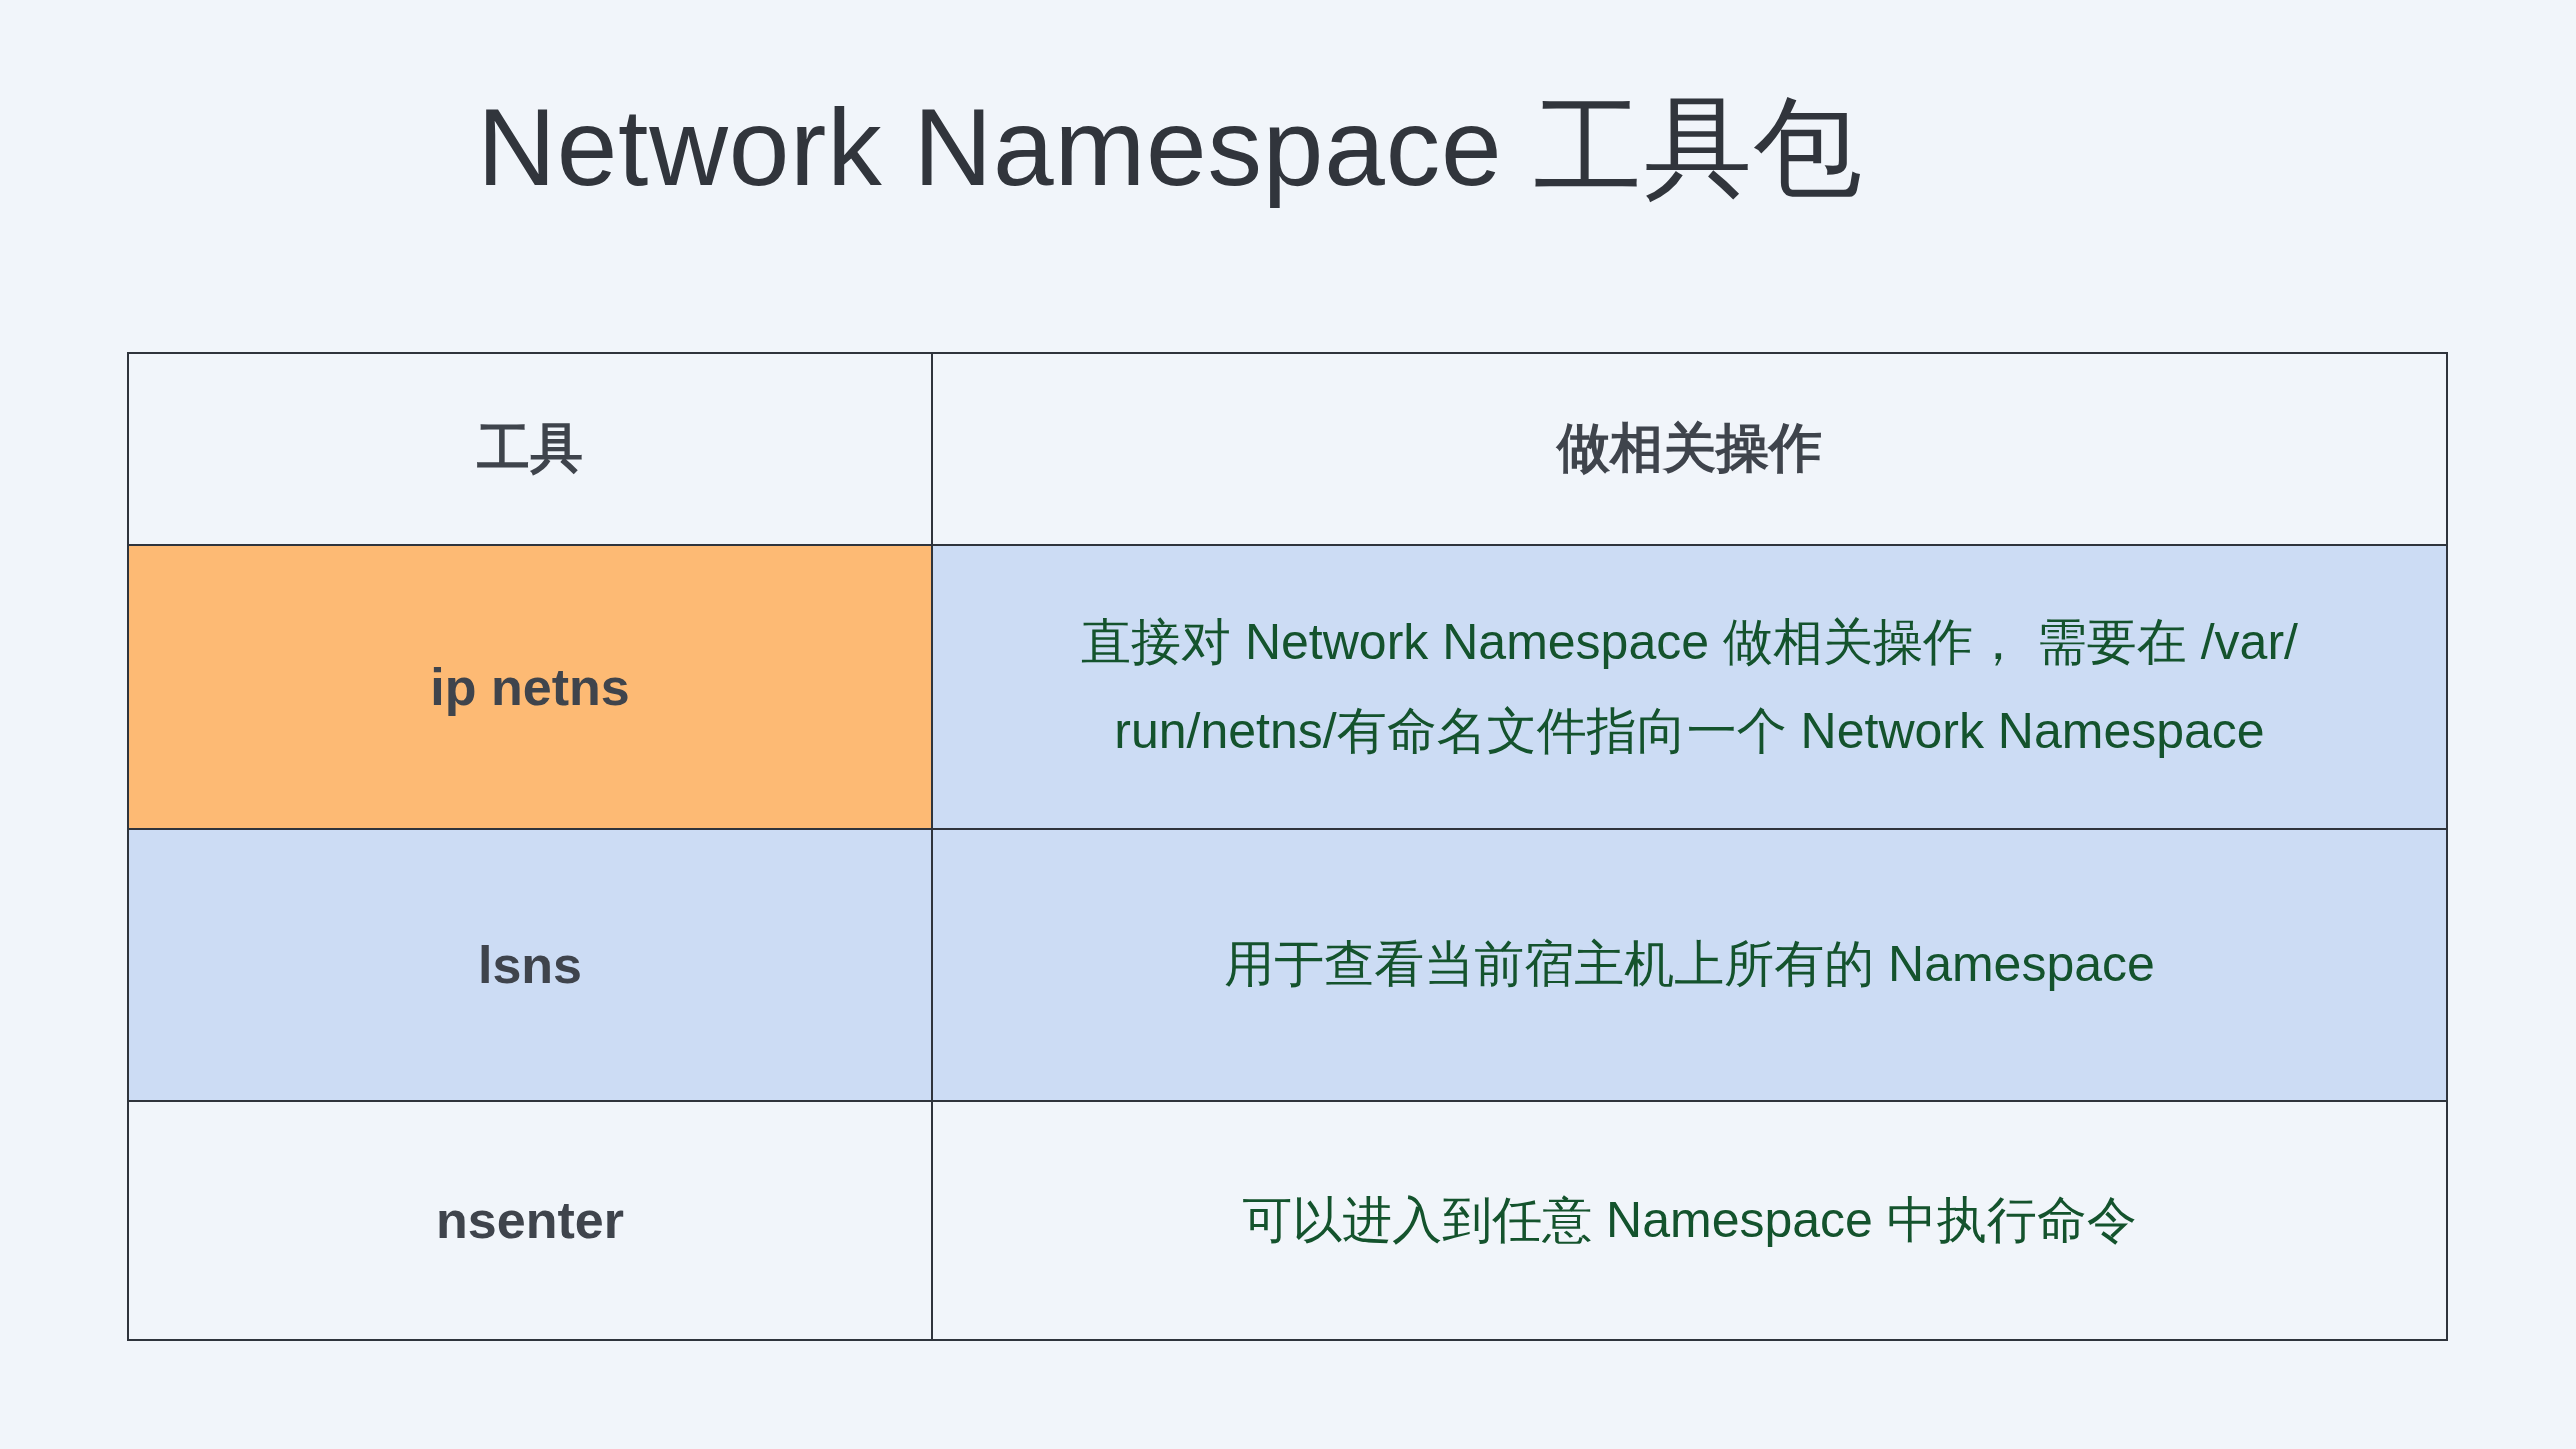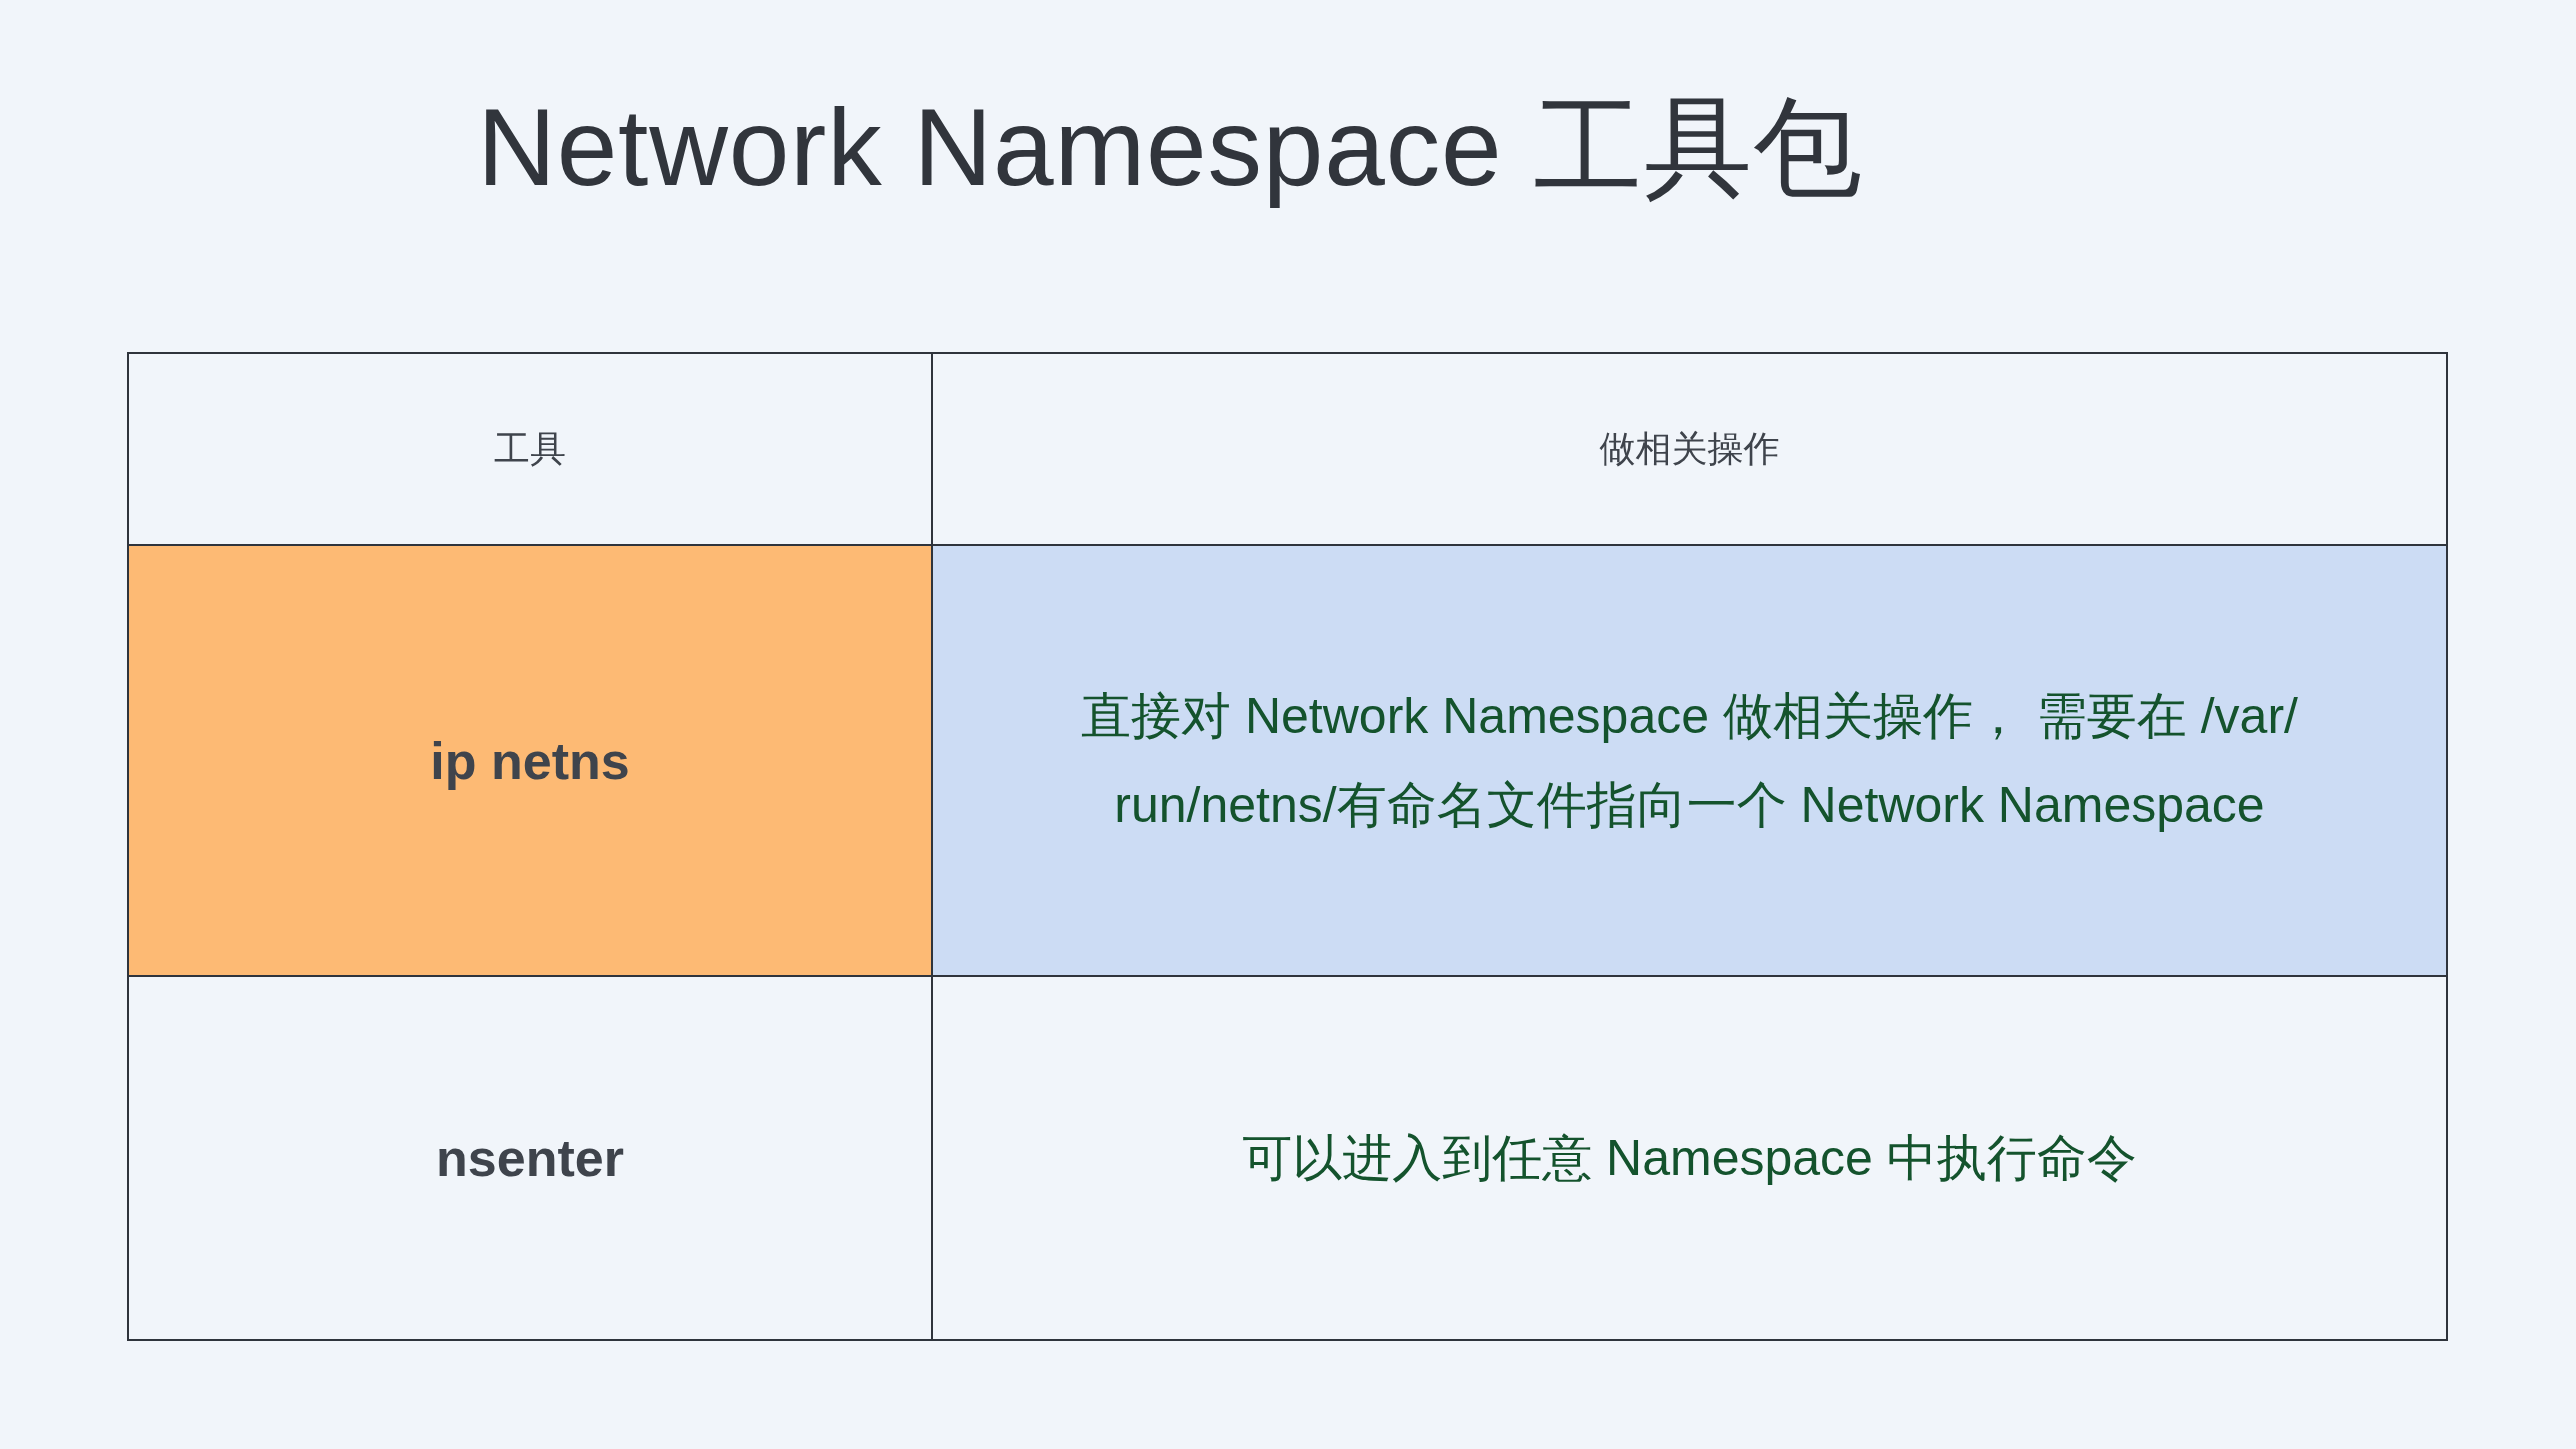"工具" table.tools th { font-size: 36px -> 53px; font-weight: 400 -> 700 }
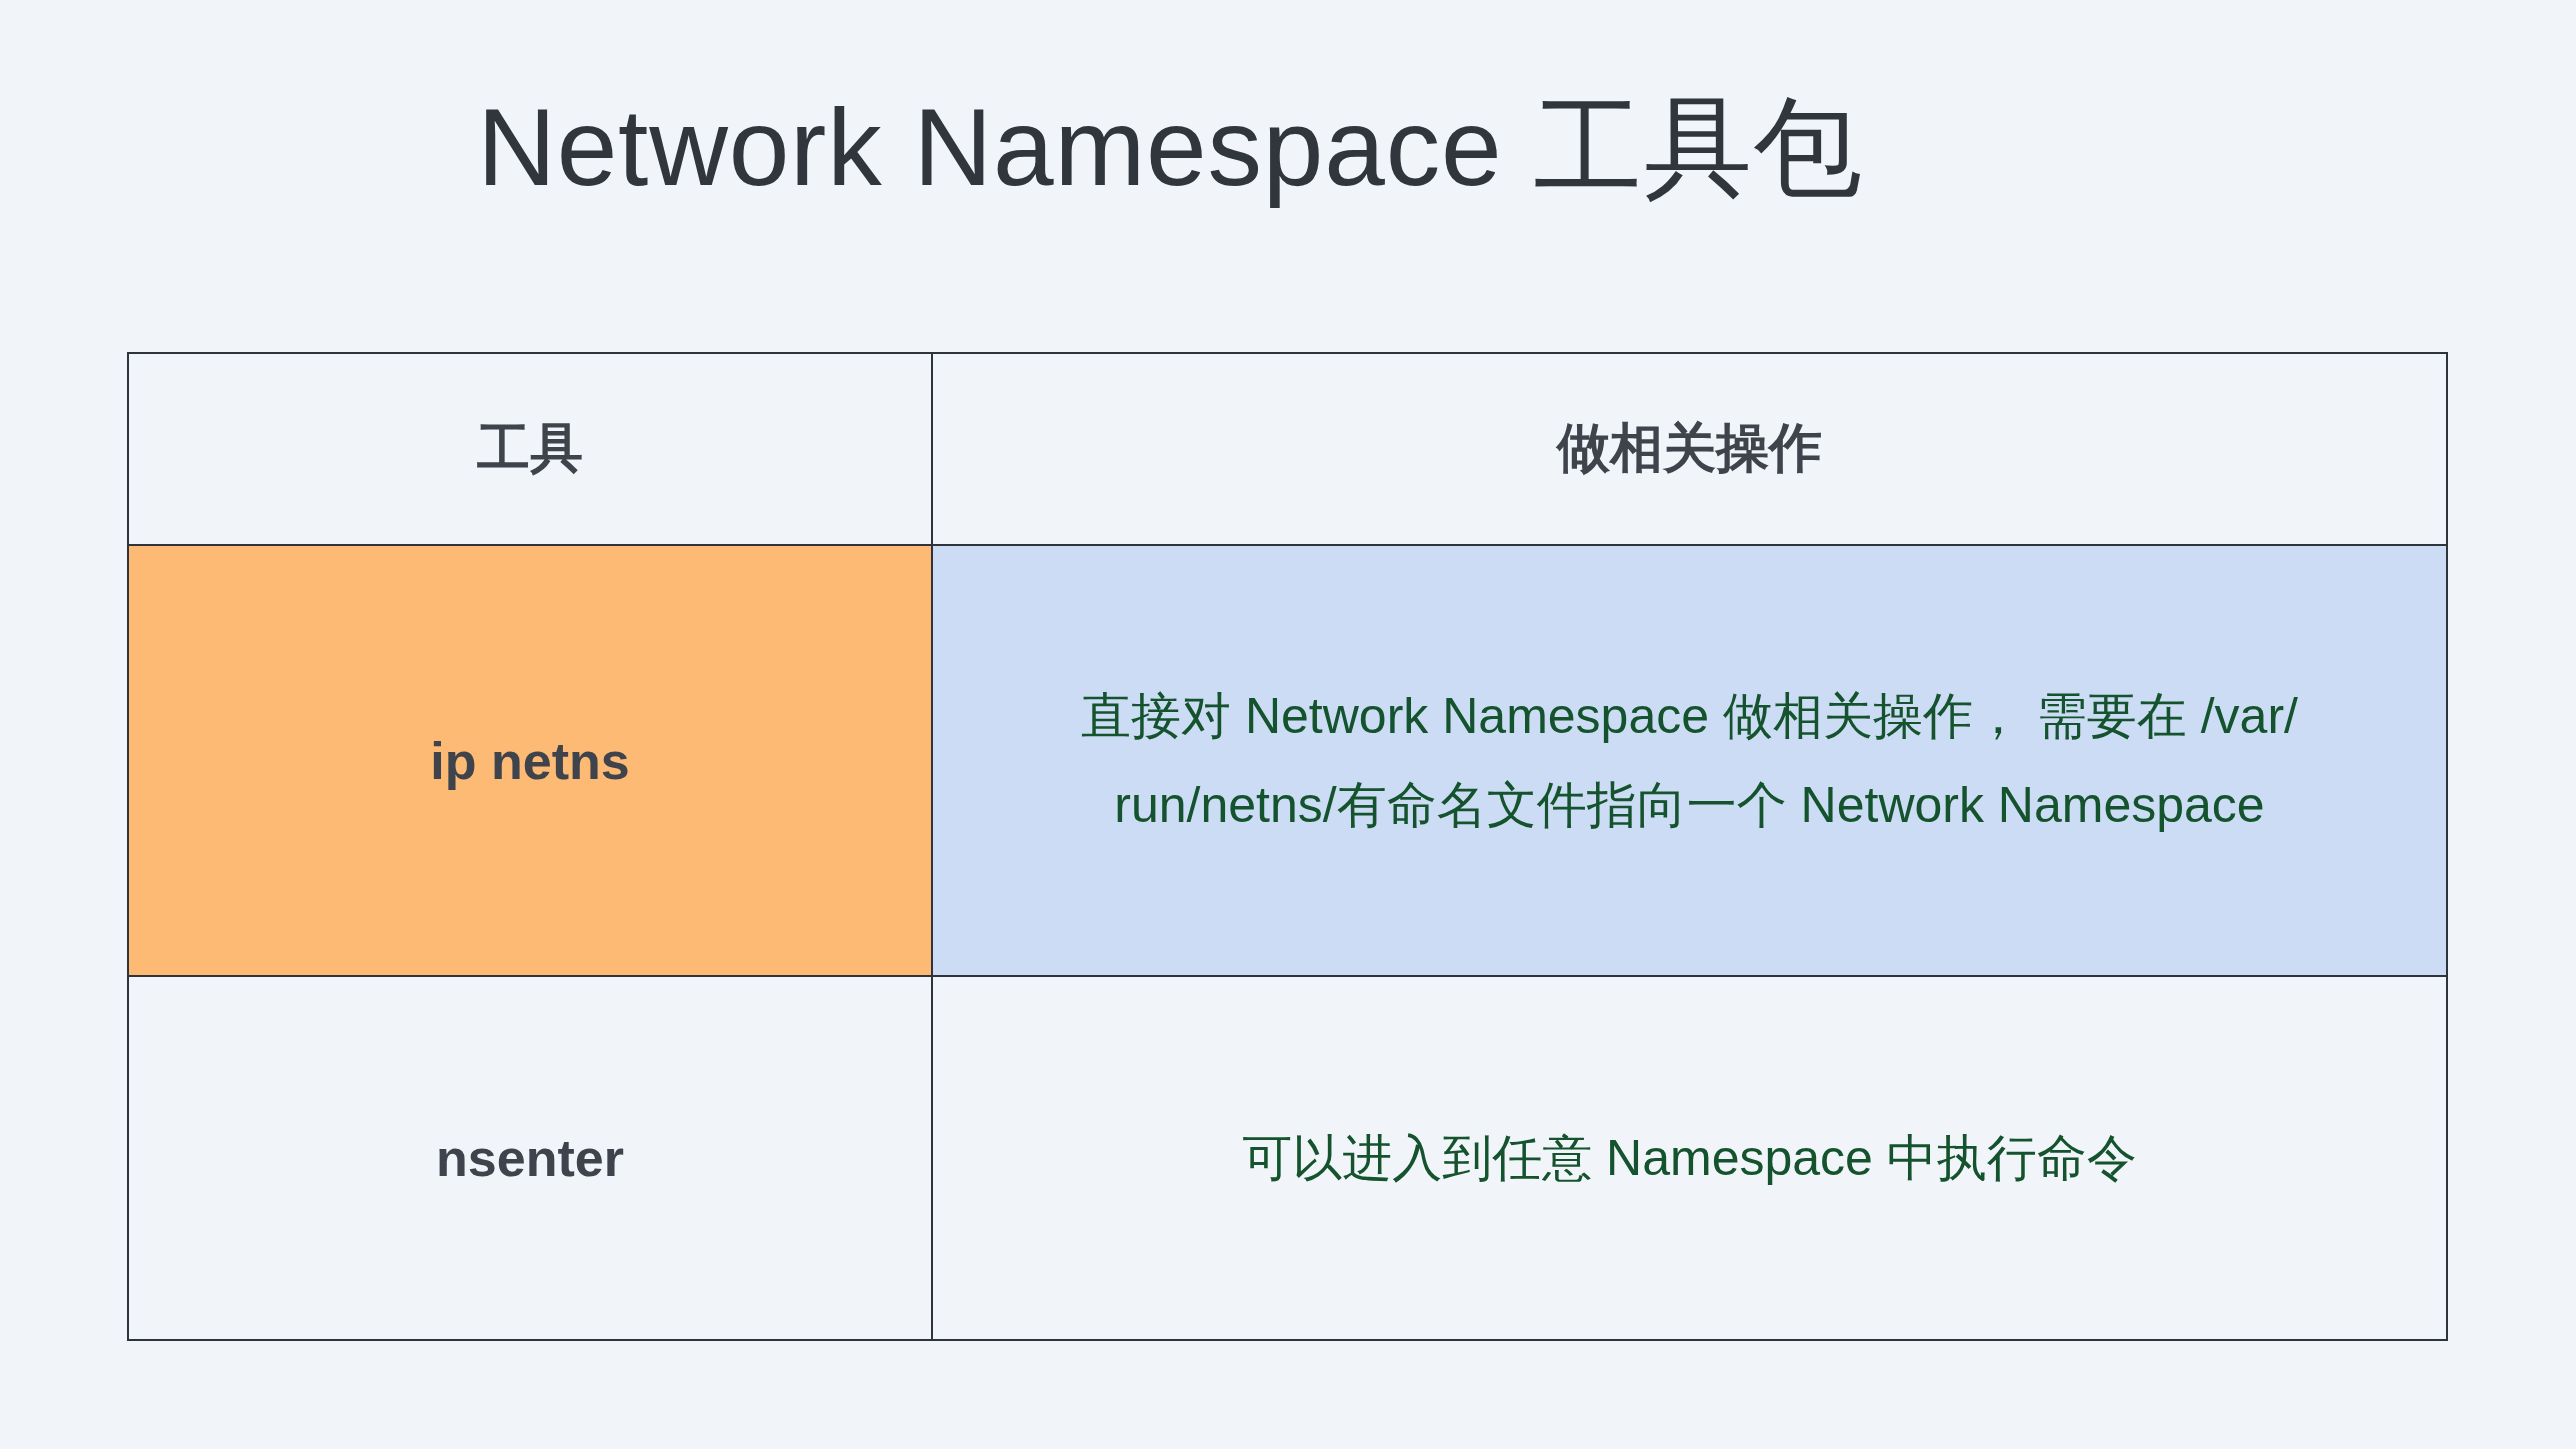"lsns" tr.r3 { html: none -> <tr> <td>lsns</td> <td>用于查看当前宿主机上所有的 Namespace</td> </tr> }
